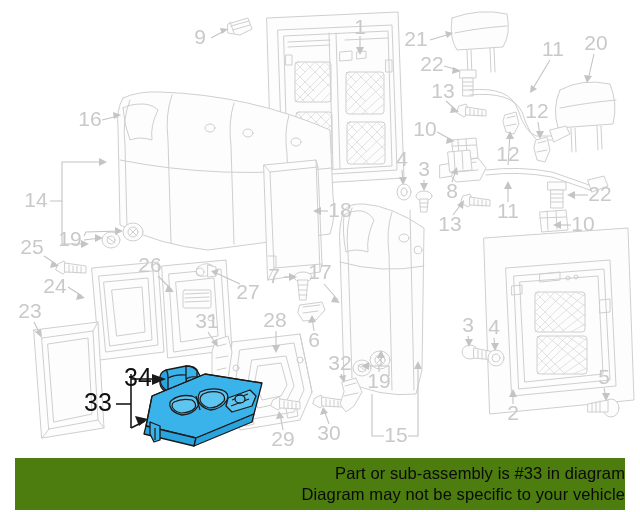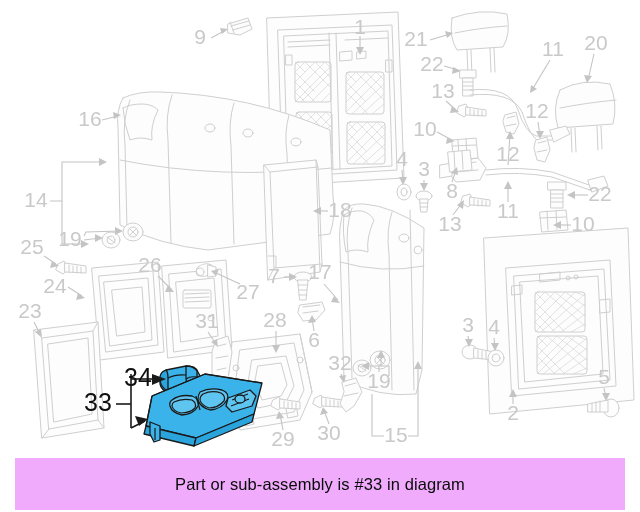"Part or sub-assembly is #33" #note-banner { align-items: center -> flex-end; background: #f0abfc -> #4d7c0f }
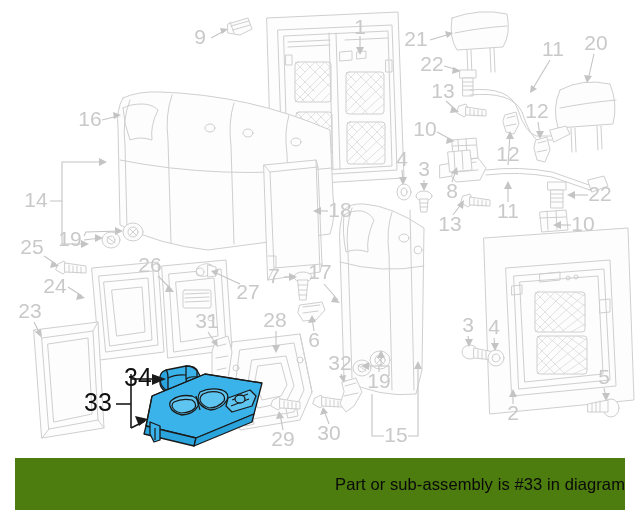"Diagram may not be specific" div.note-line { html: none -> <div>Diagram may not be specific to your vehicle</div> }
